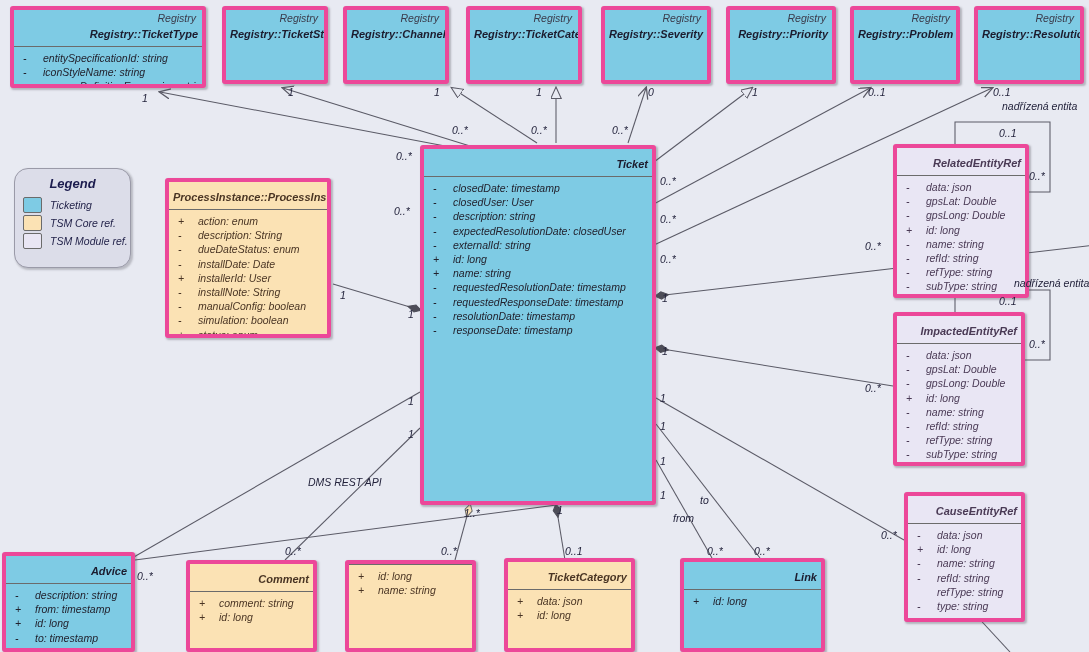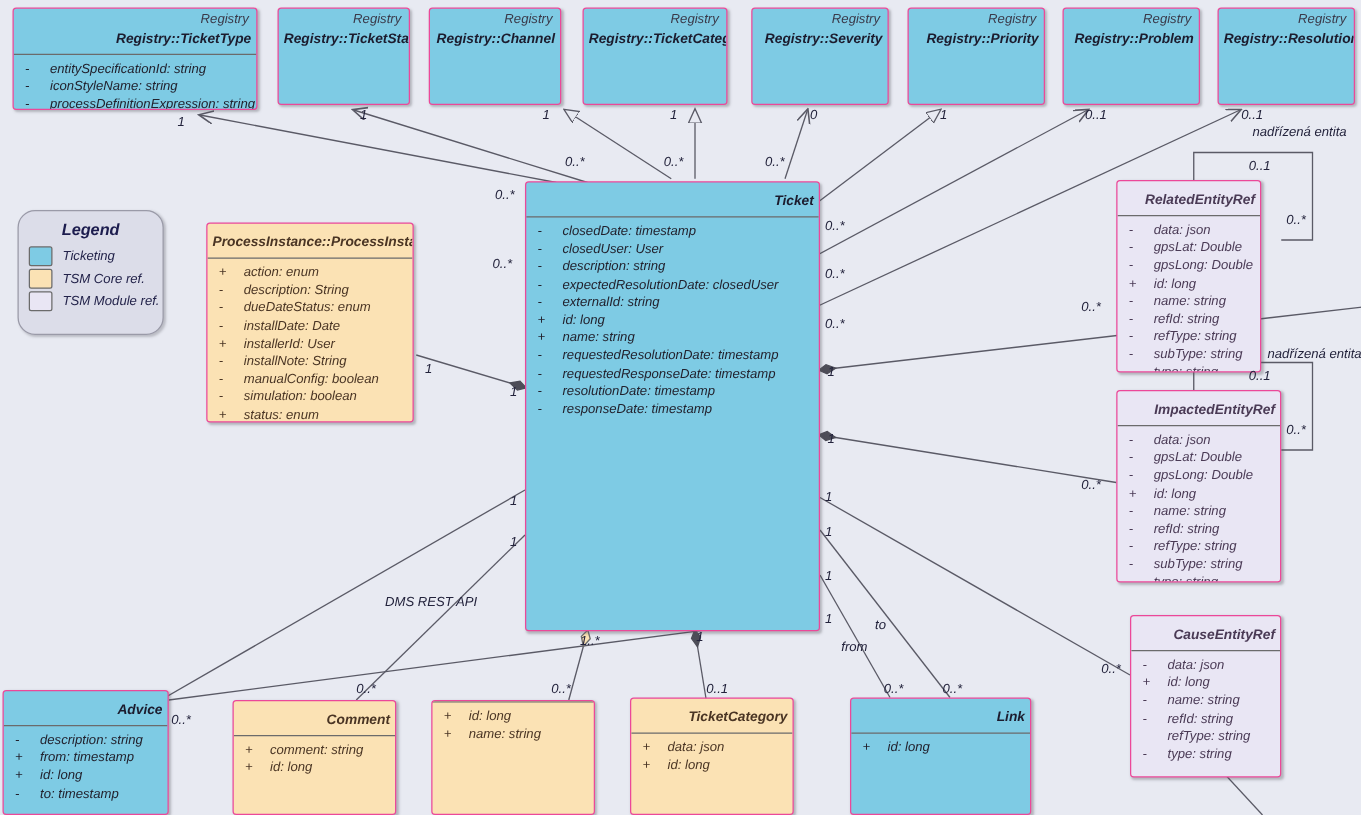"Registry" .uml { border: 1px solid #ec4899 -> 4px solid #ec4899 }
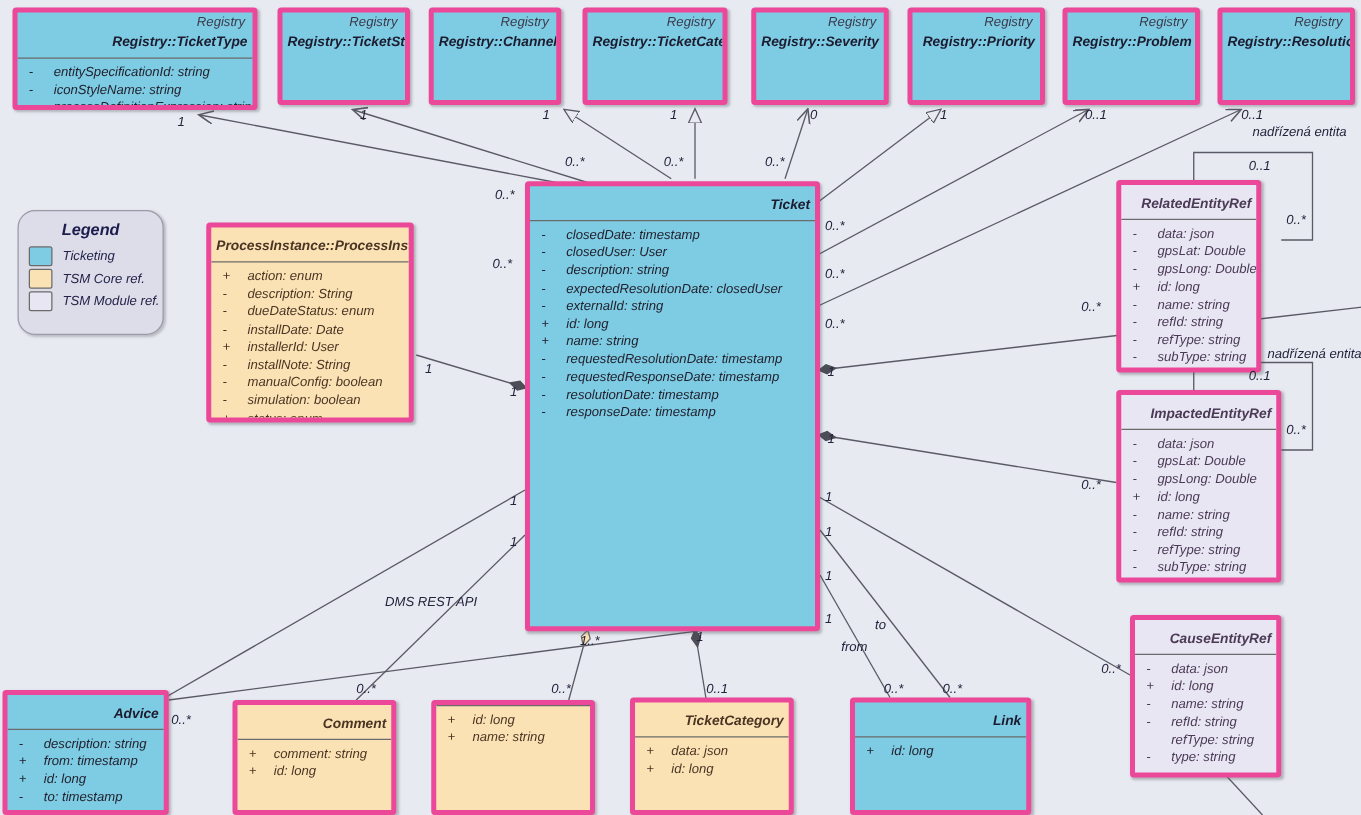"RelatedEntityRef" div.uml { width: 116px -> 136px }
